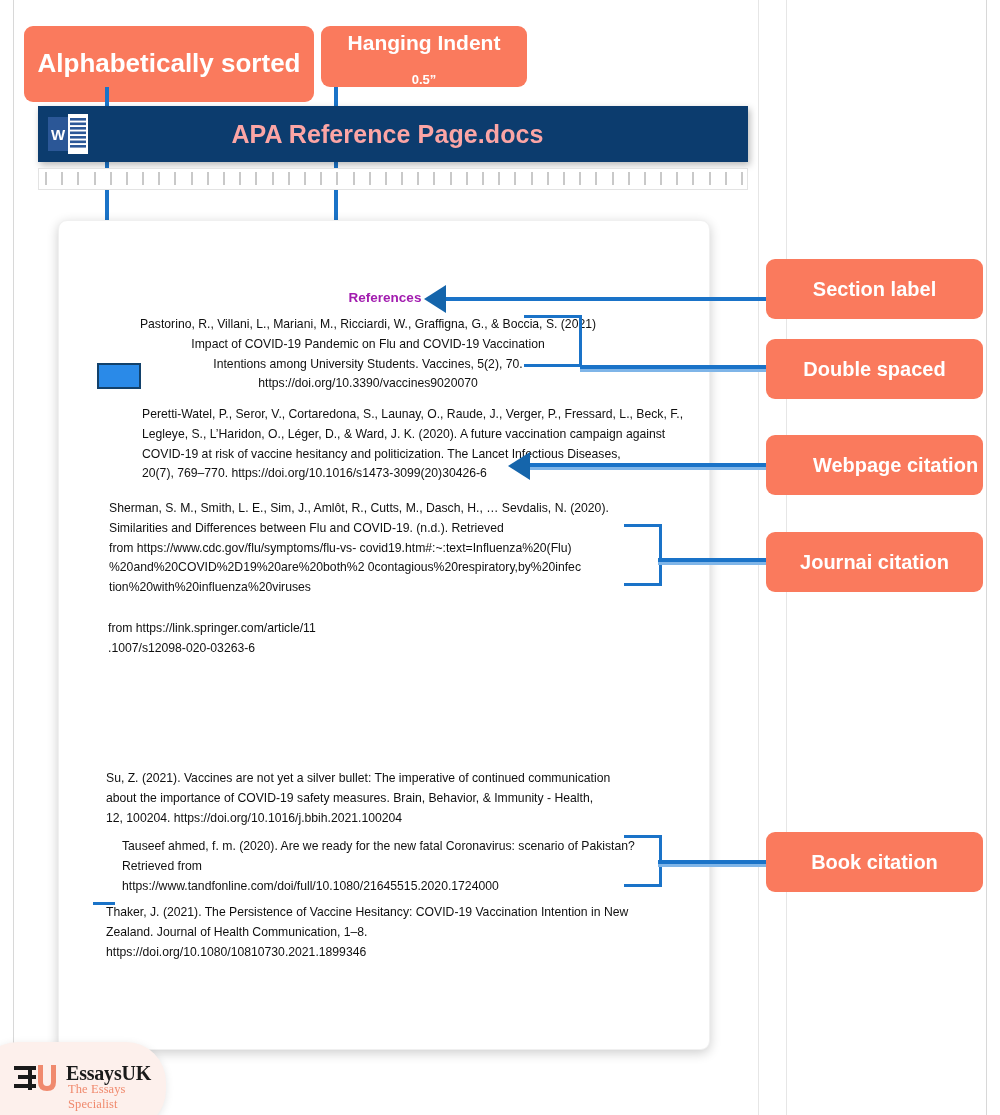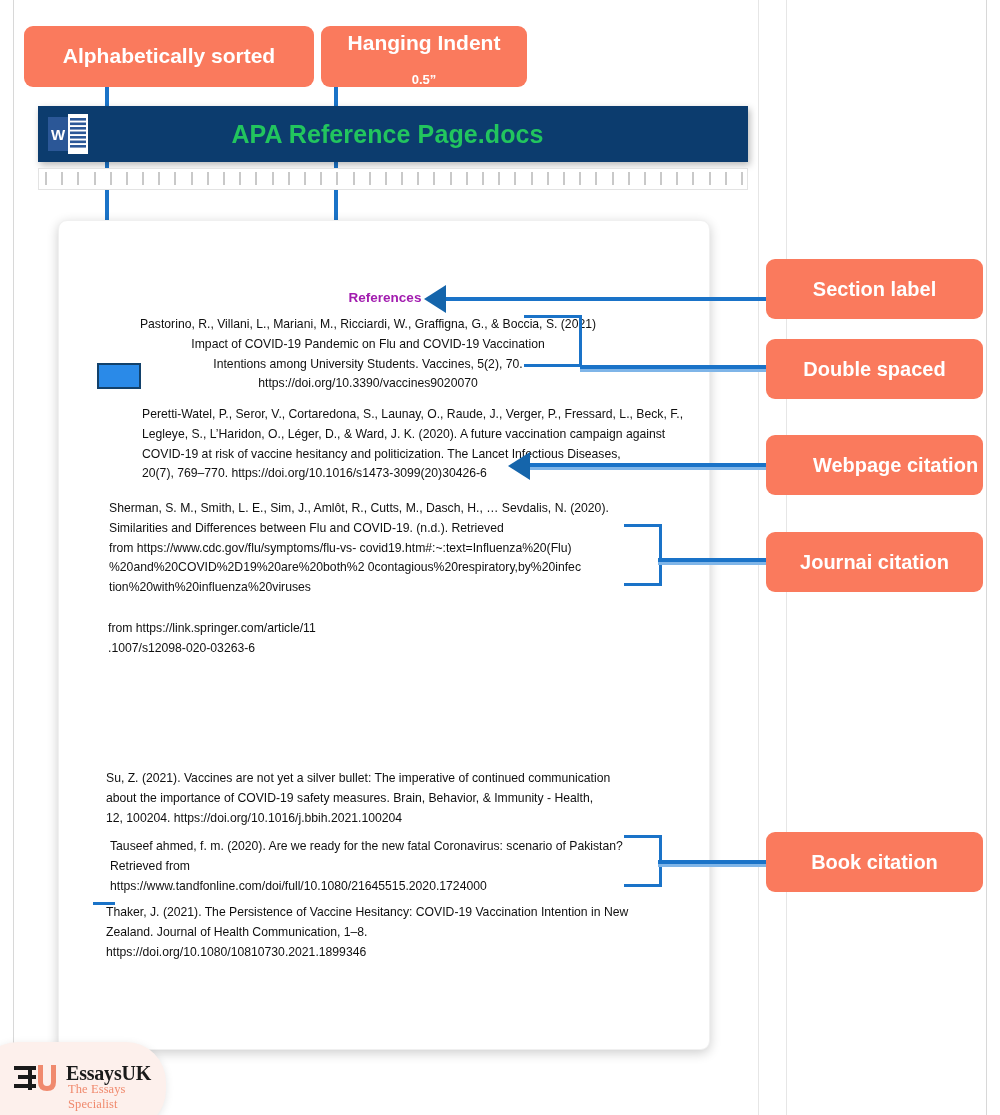"Alphabetically sorted" div.pill { font-size: 21px -> 26px; height: 61px -> 76px }
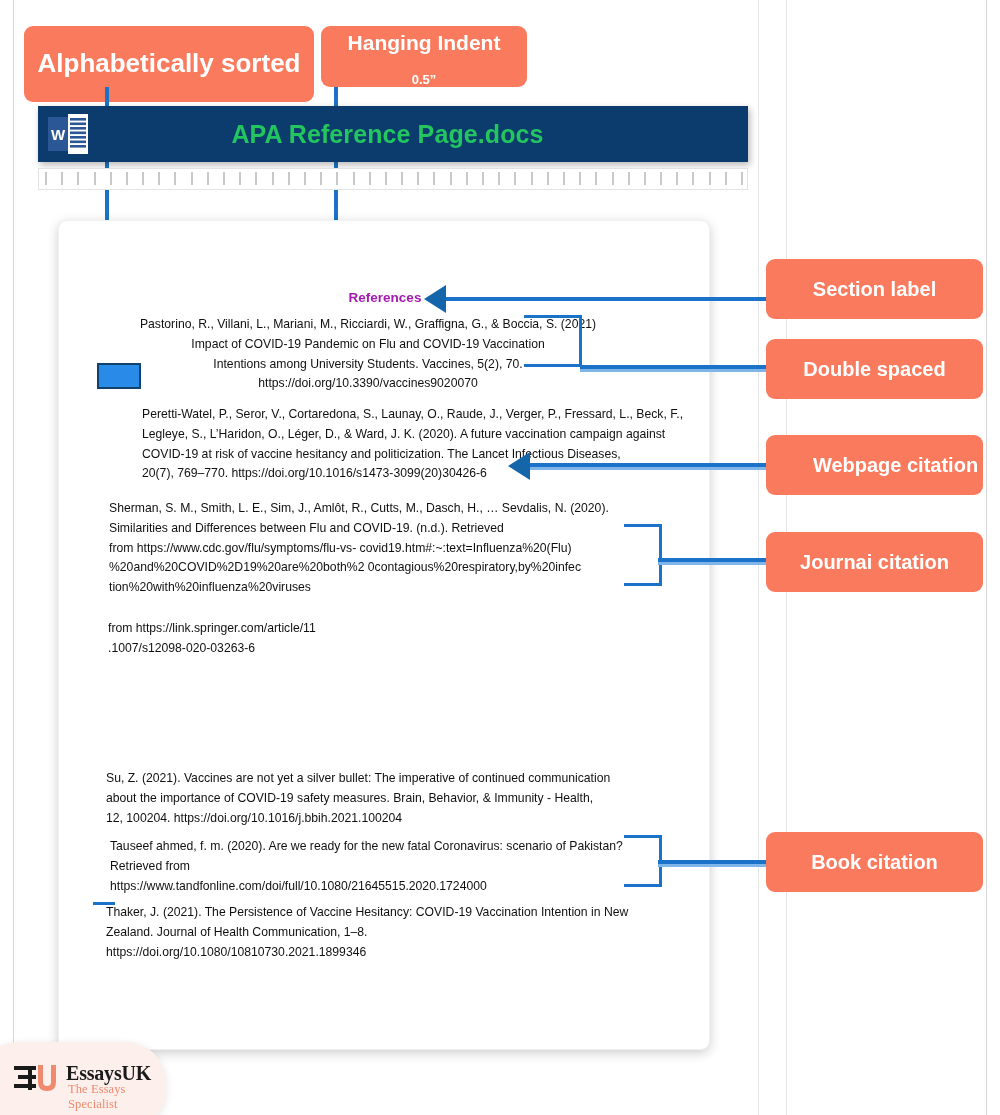"APA Reference Page.docs" .word-title { color: #22c55e -> #fca5a5 }
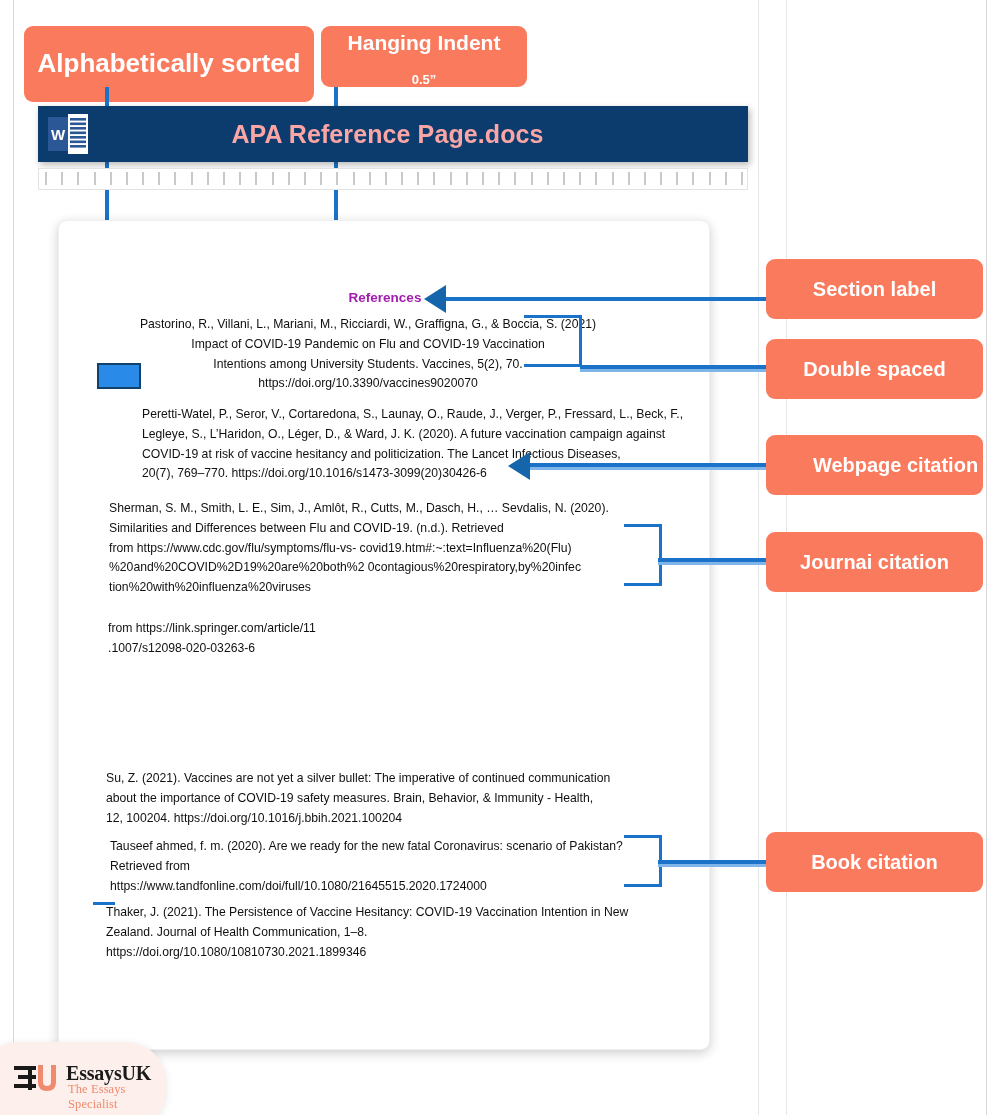"Tauseef ahmed, f. m. (2020)." div.entry { left: 52px -> 64px }
